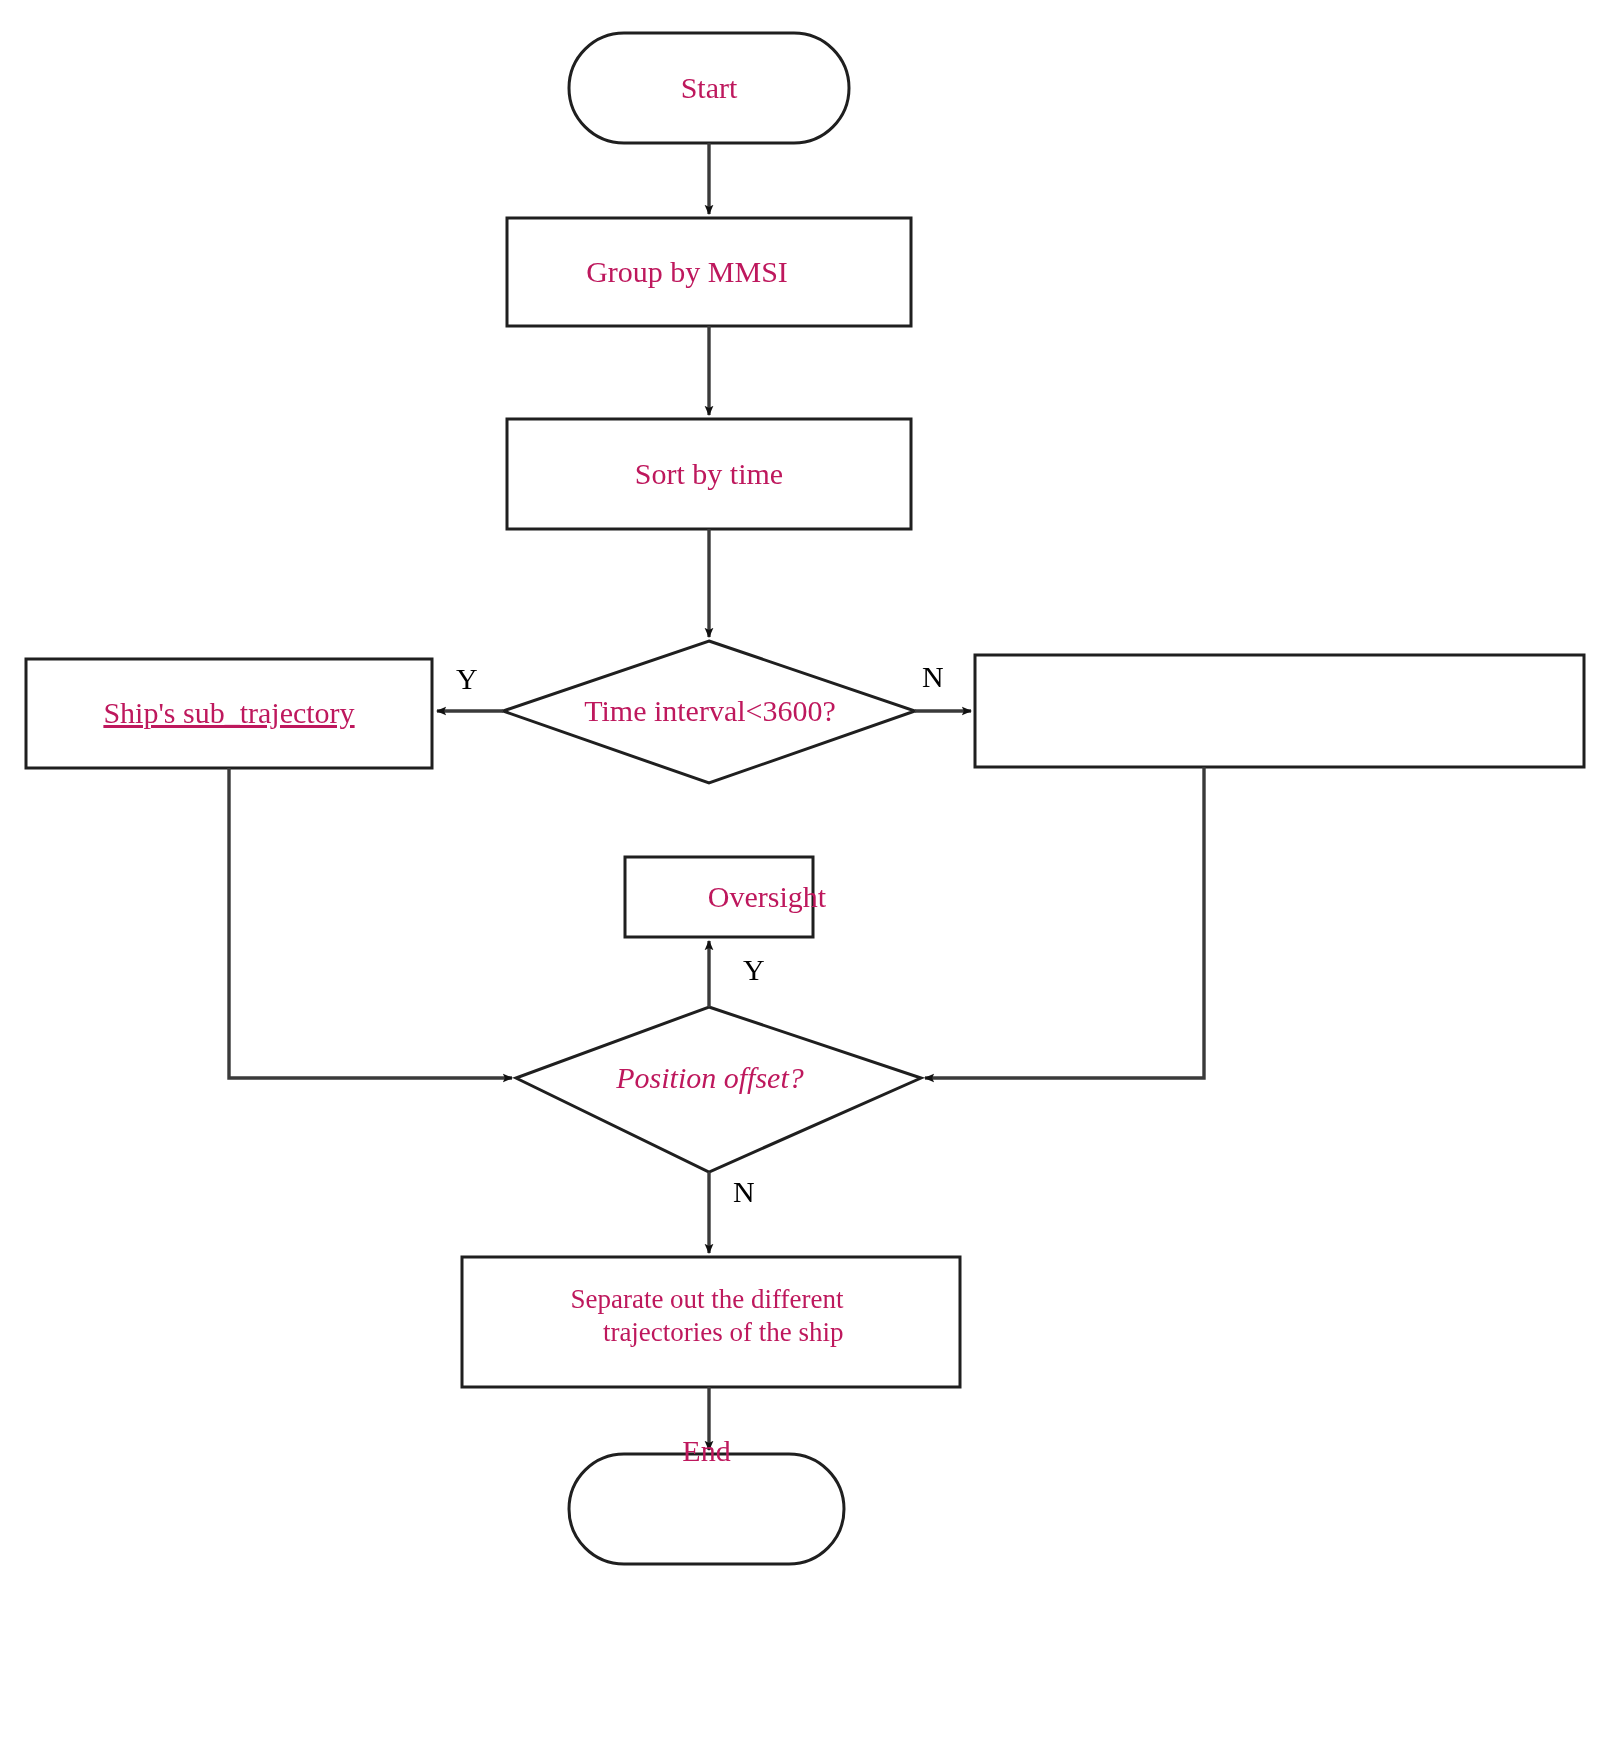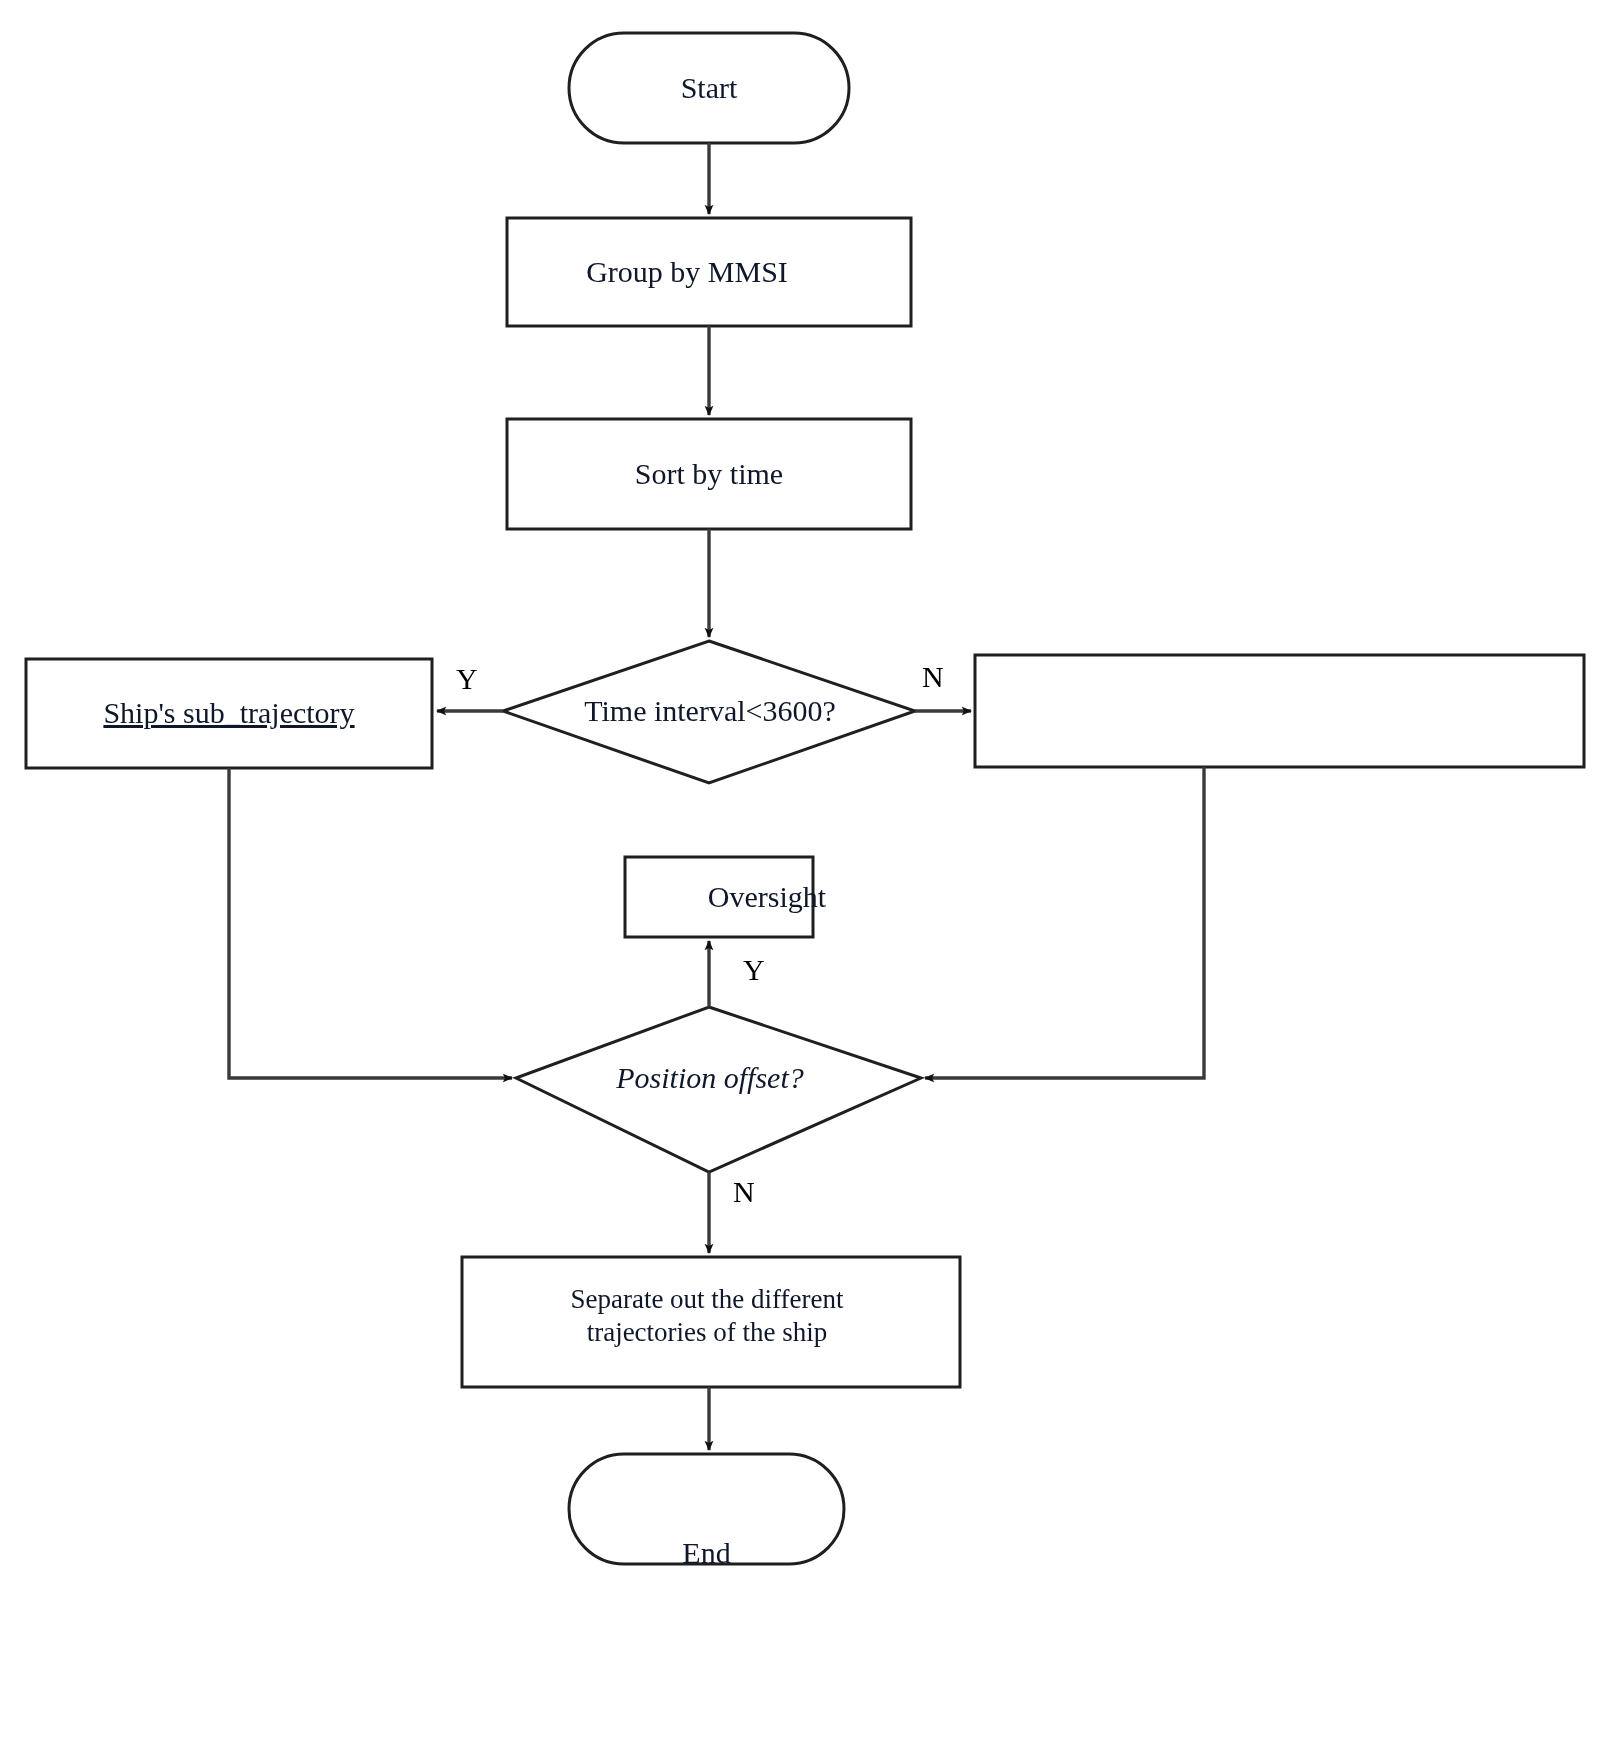"Start" .node-label { color: #0f172a -> #be185d; text-align: center -> right }
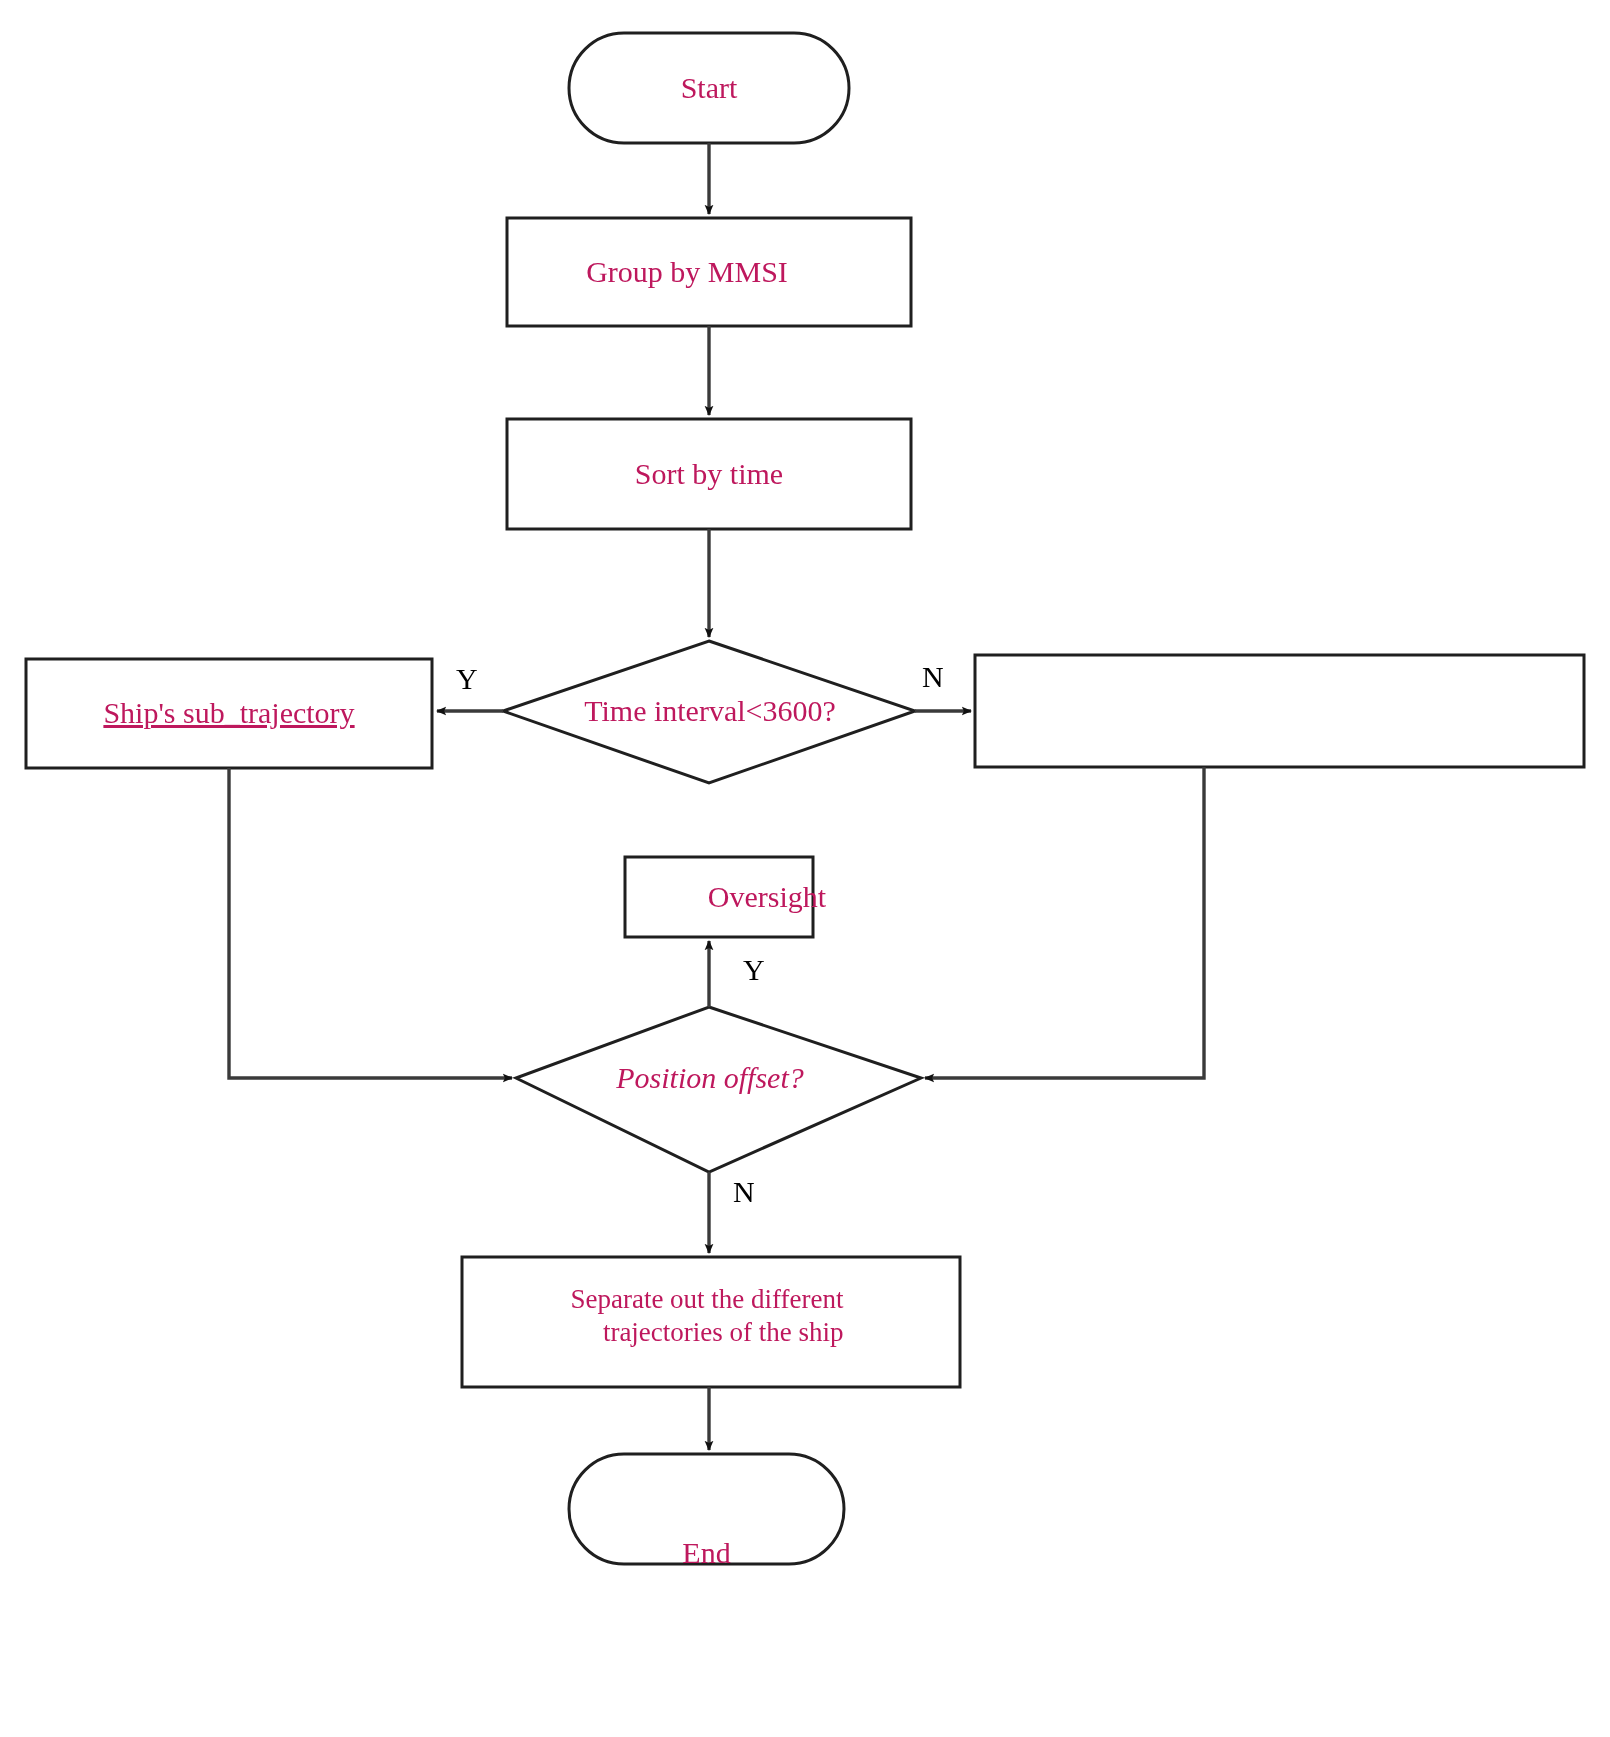"End" div.node-label { top: 1488px -> 1386px }
